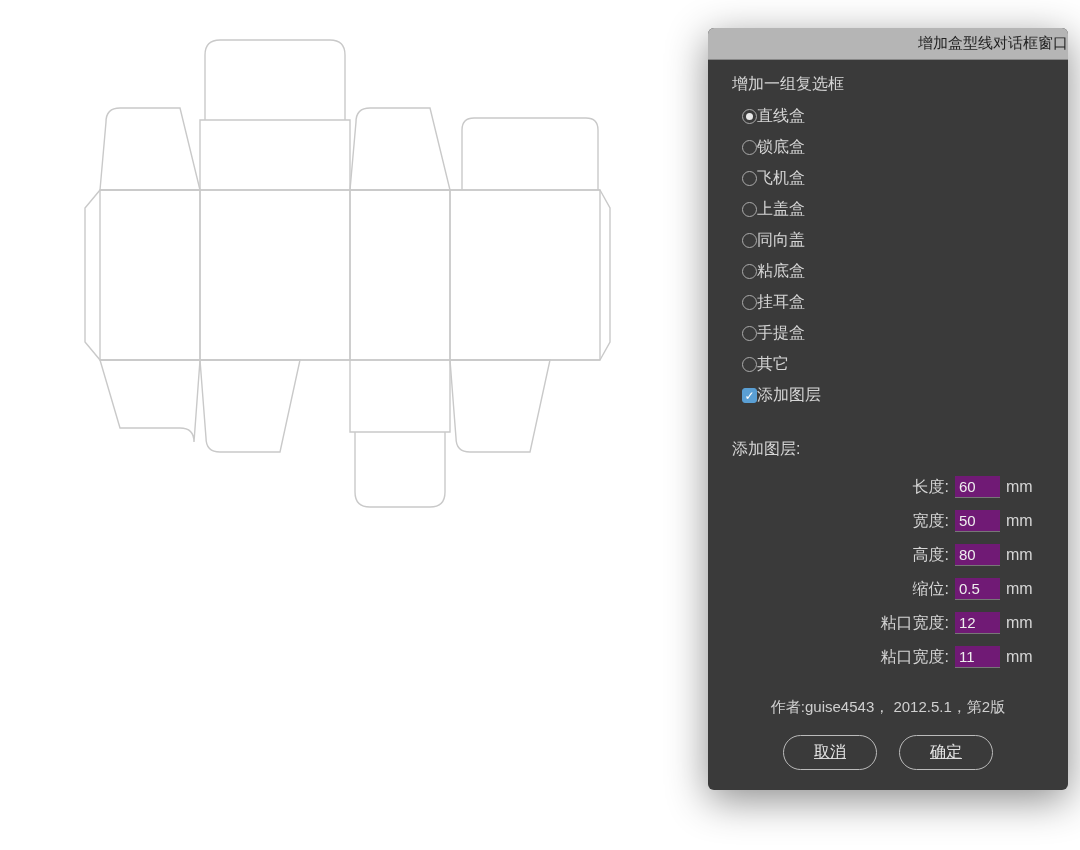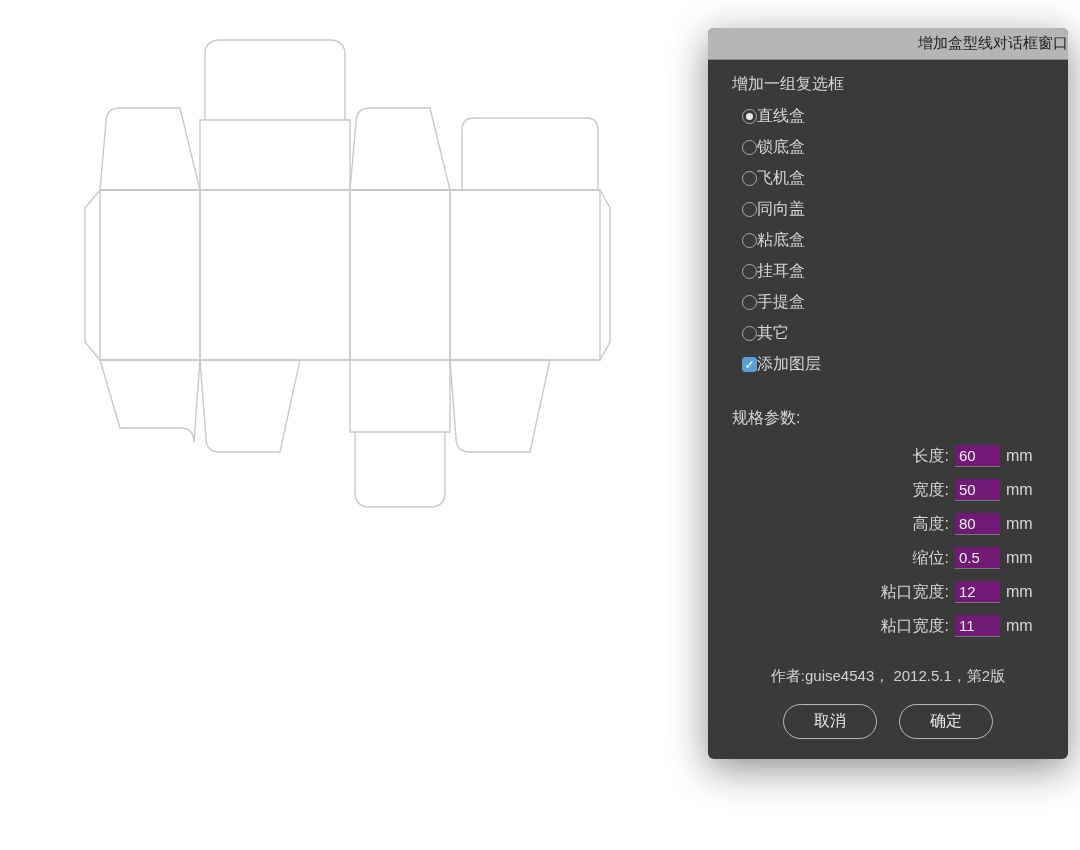"上盖盒" div.radio-row { html: none -> <div> <span></span> <span>上盖盒</span> </div> }
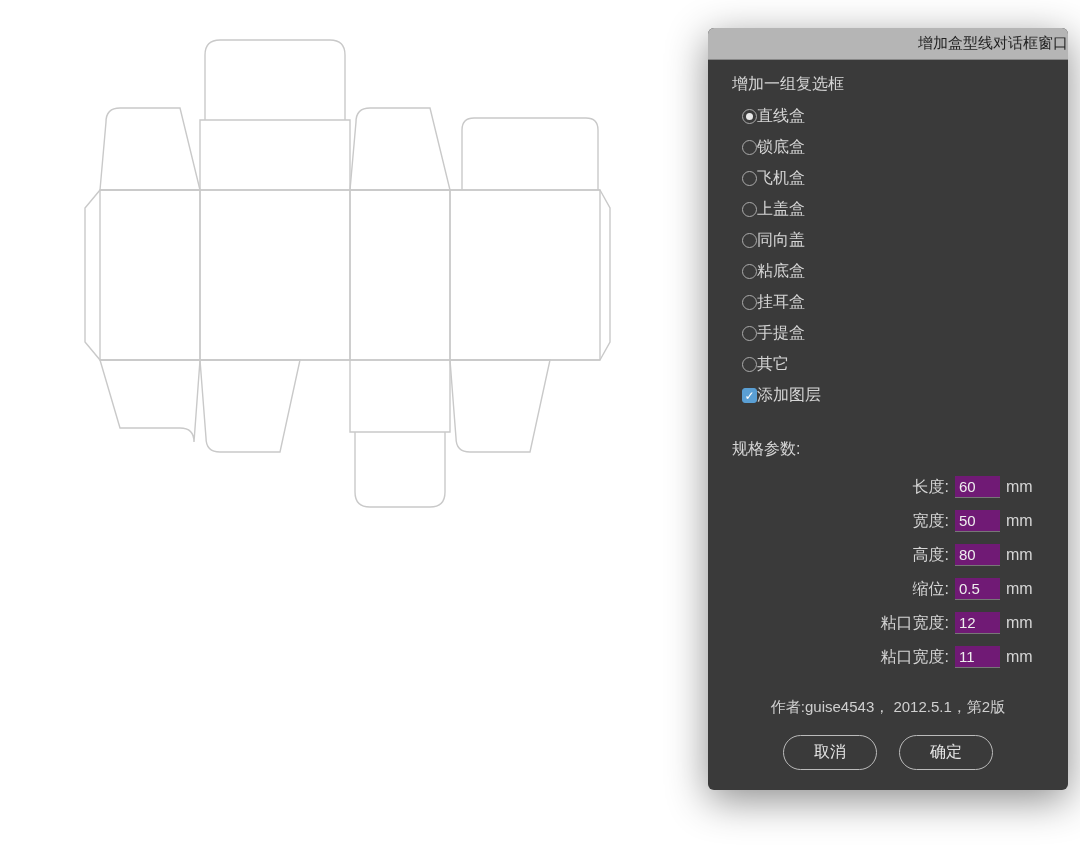"规格参数:" div.params-label { text: 规格参数 -> 添加图层 }
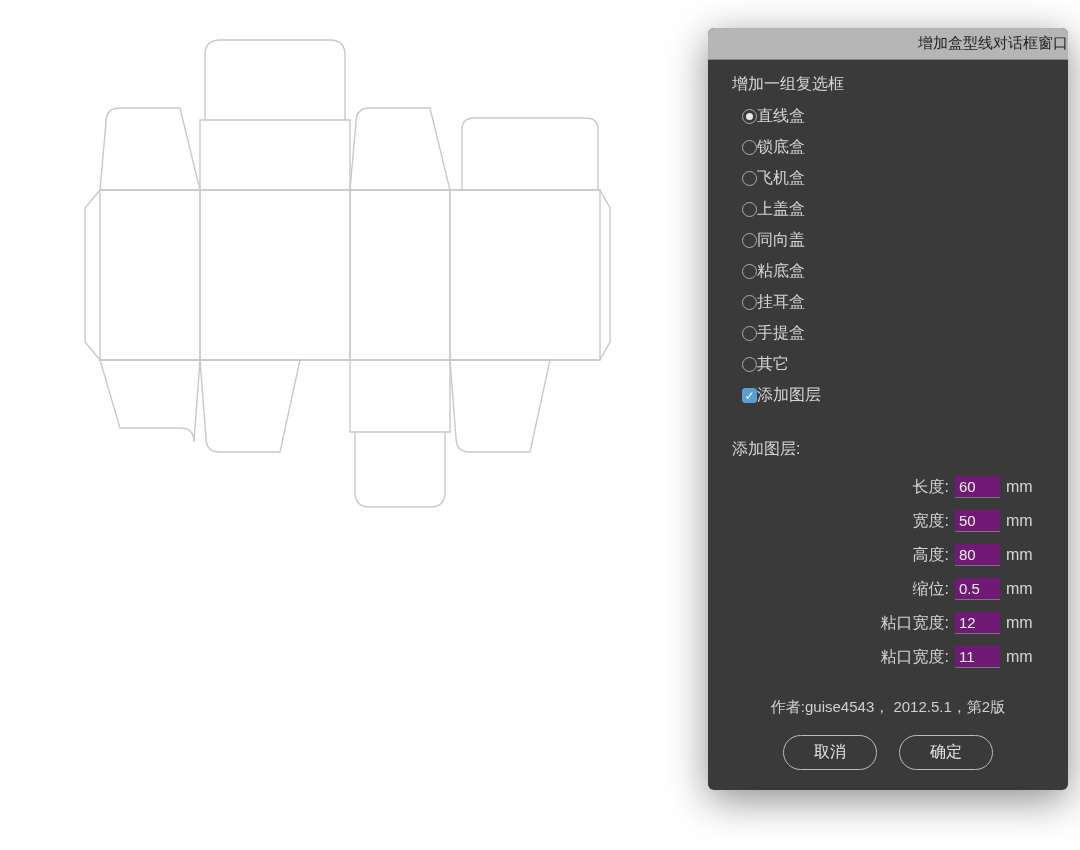"取消" .buttons { text-decoration: none -> underline }
